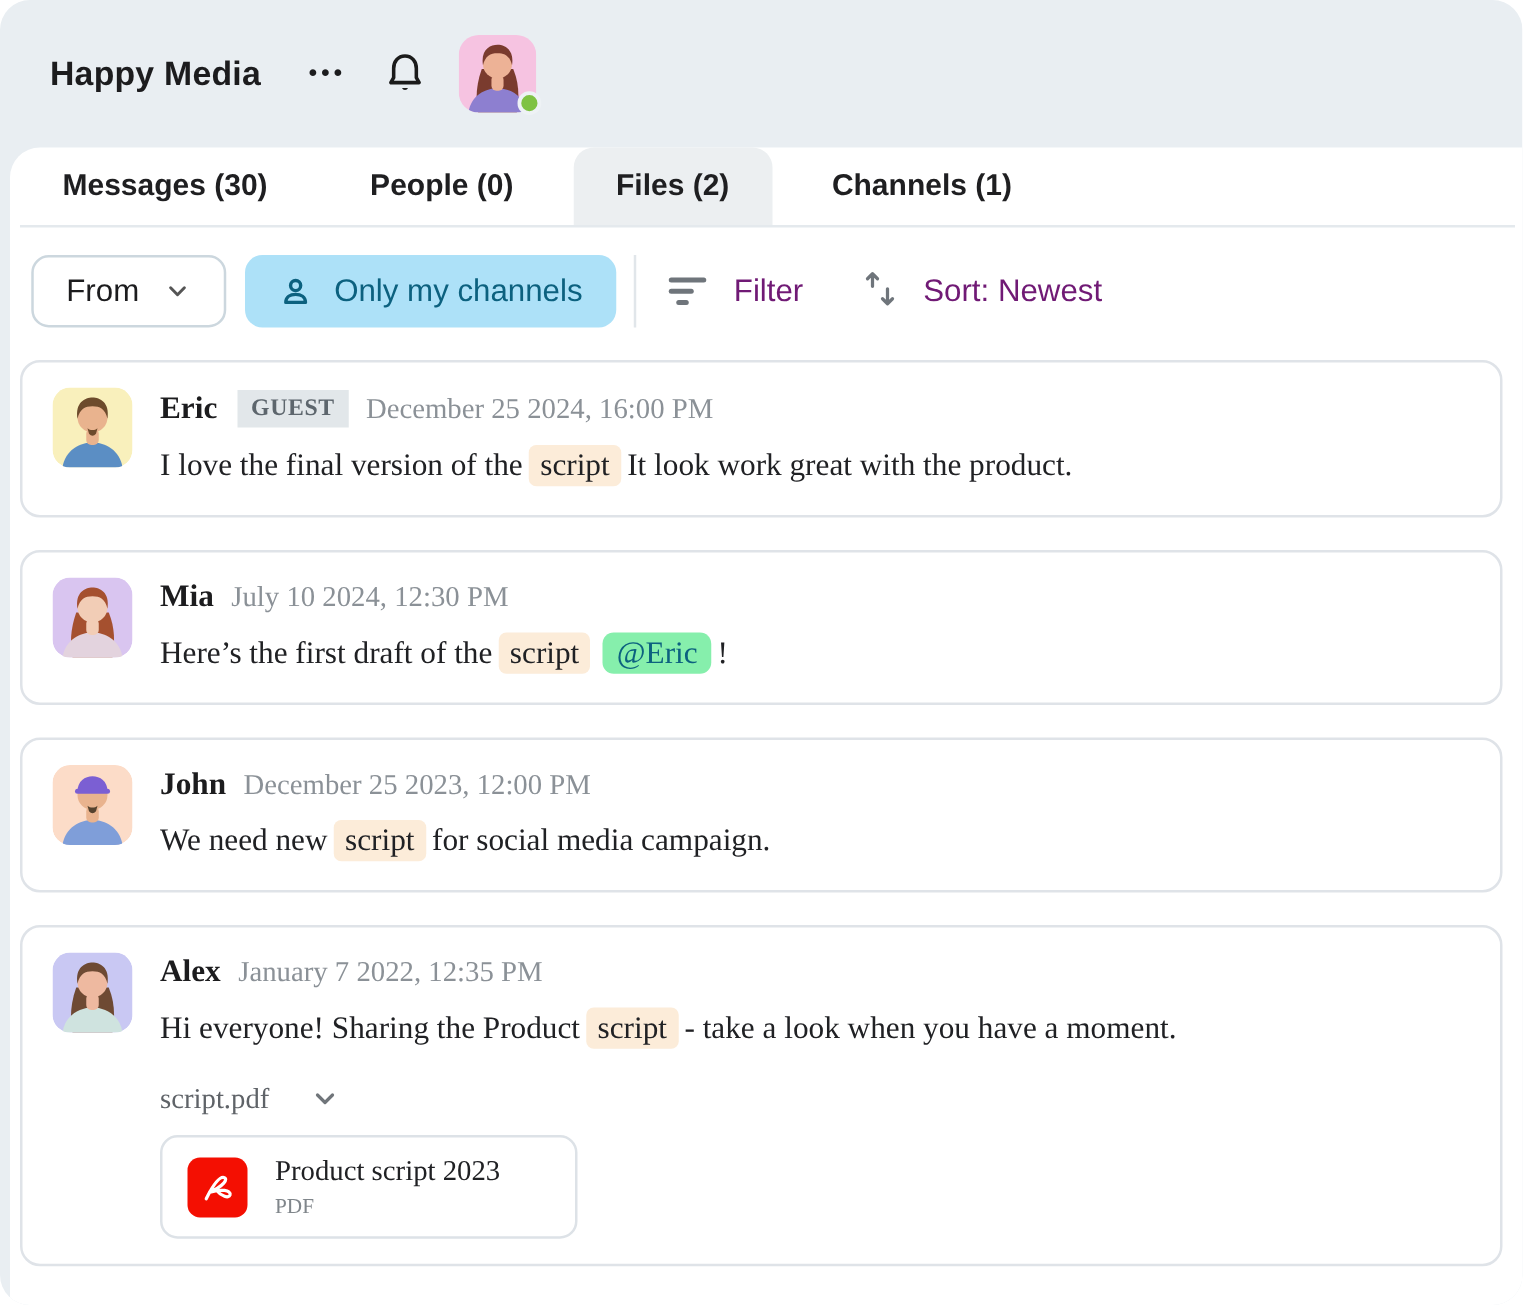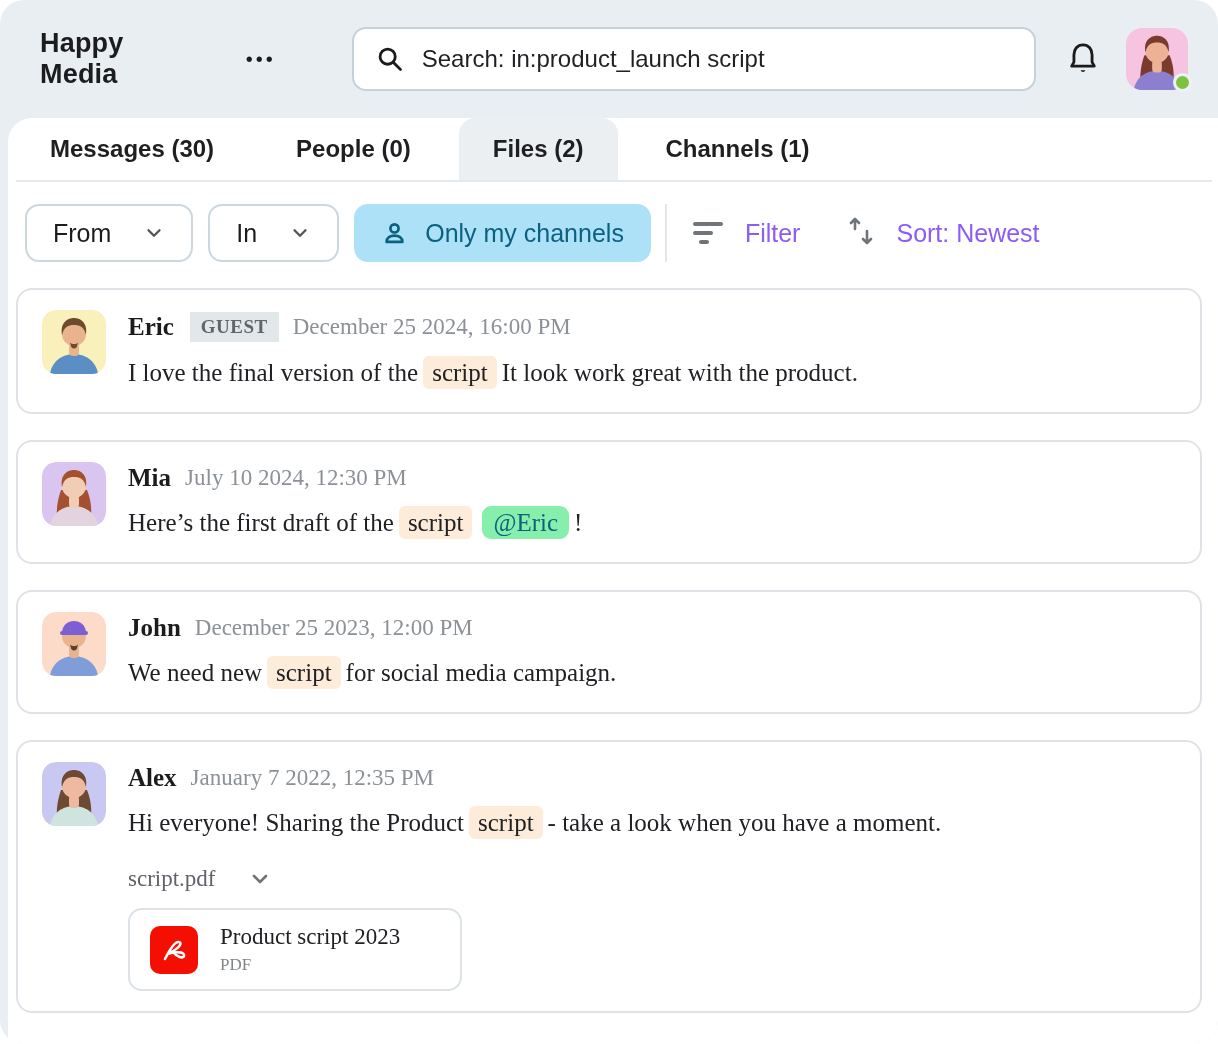"Search: in:product_launch script" div.search-box { html: <div> <svg> <circle></circle> <line></line> </svg> <input> </div> -> none }
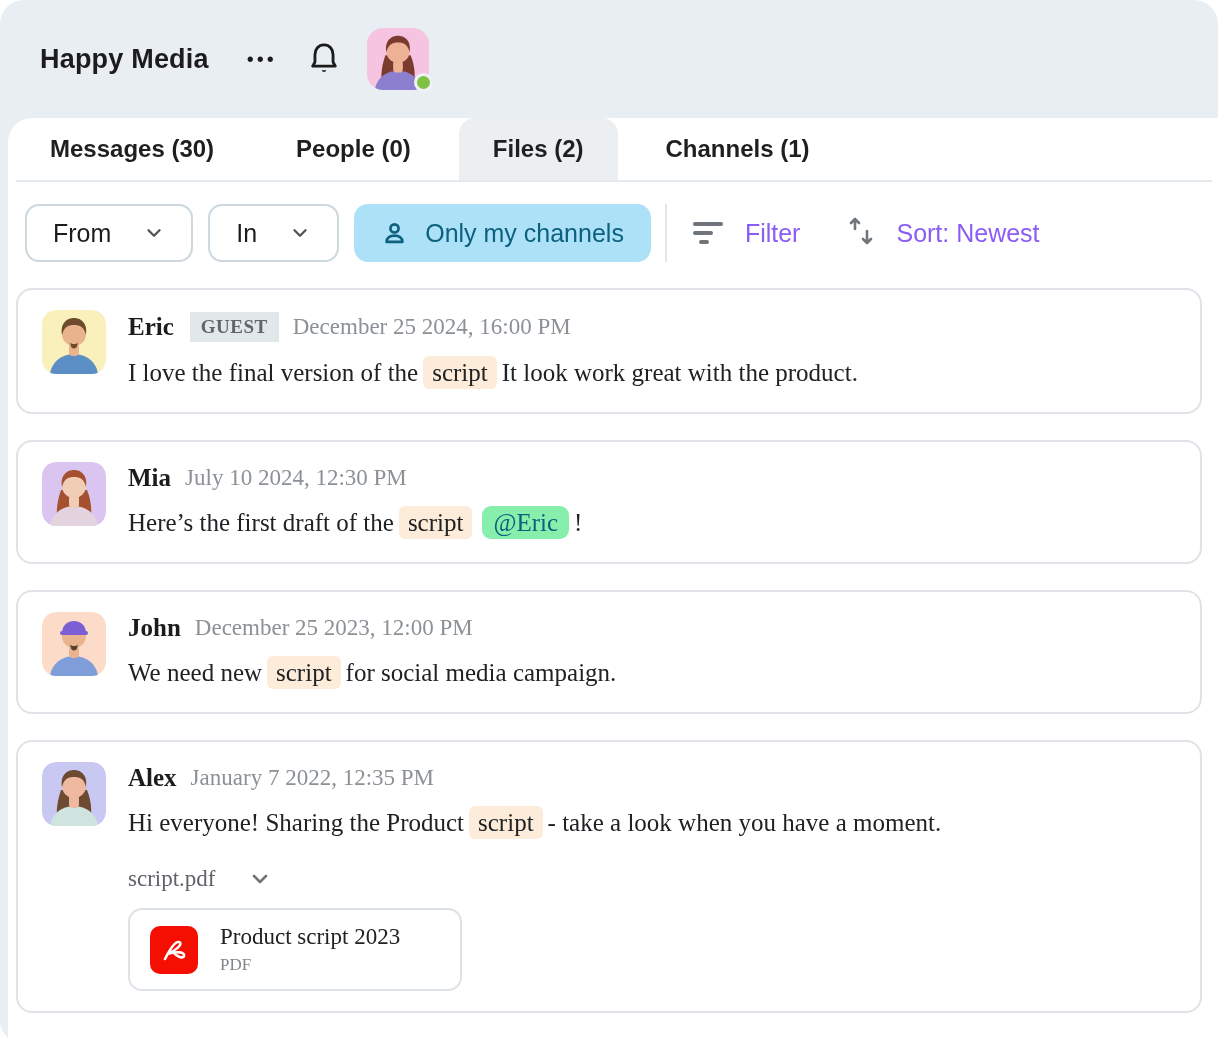"From" .dropdown-btn { gap: 32px -> 20px }
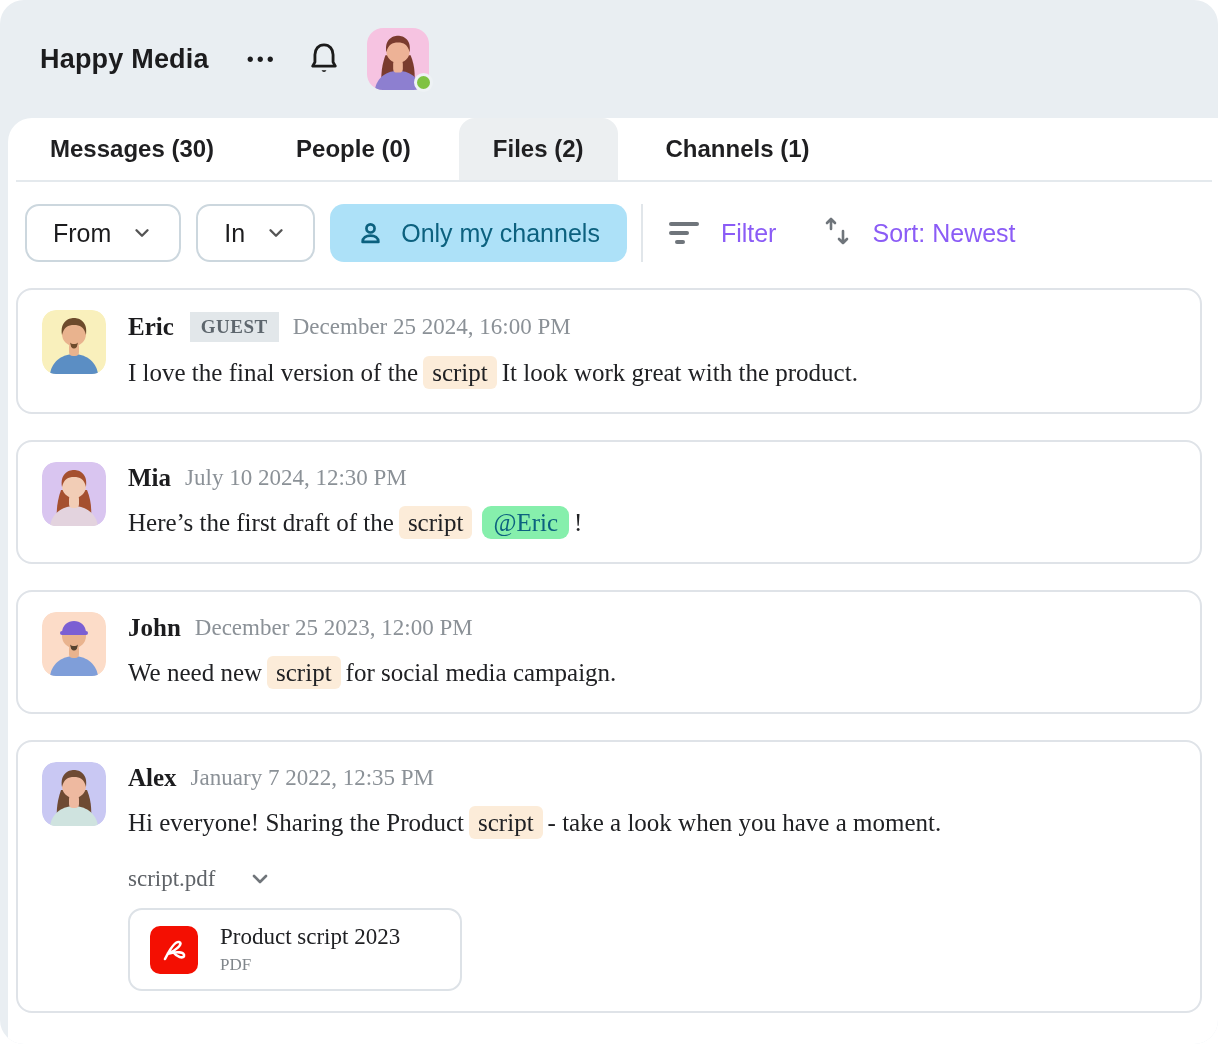"In" button.dropdown-btn { html: <button> <span>In</span> <svg> <path></path> </svg> </button> -> none }
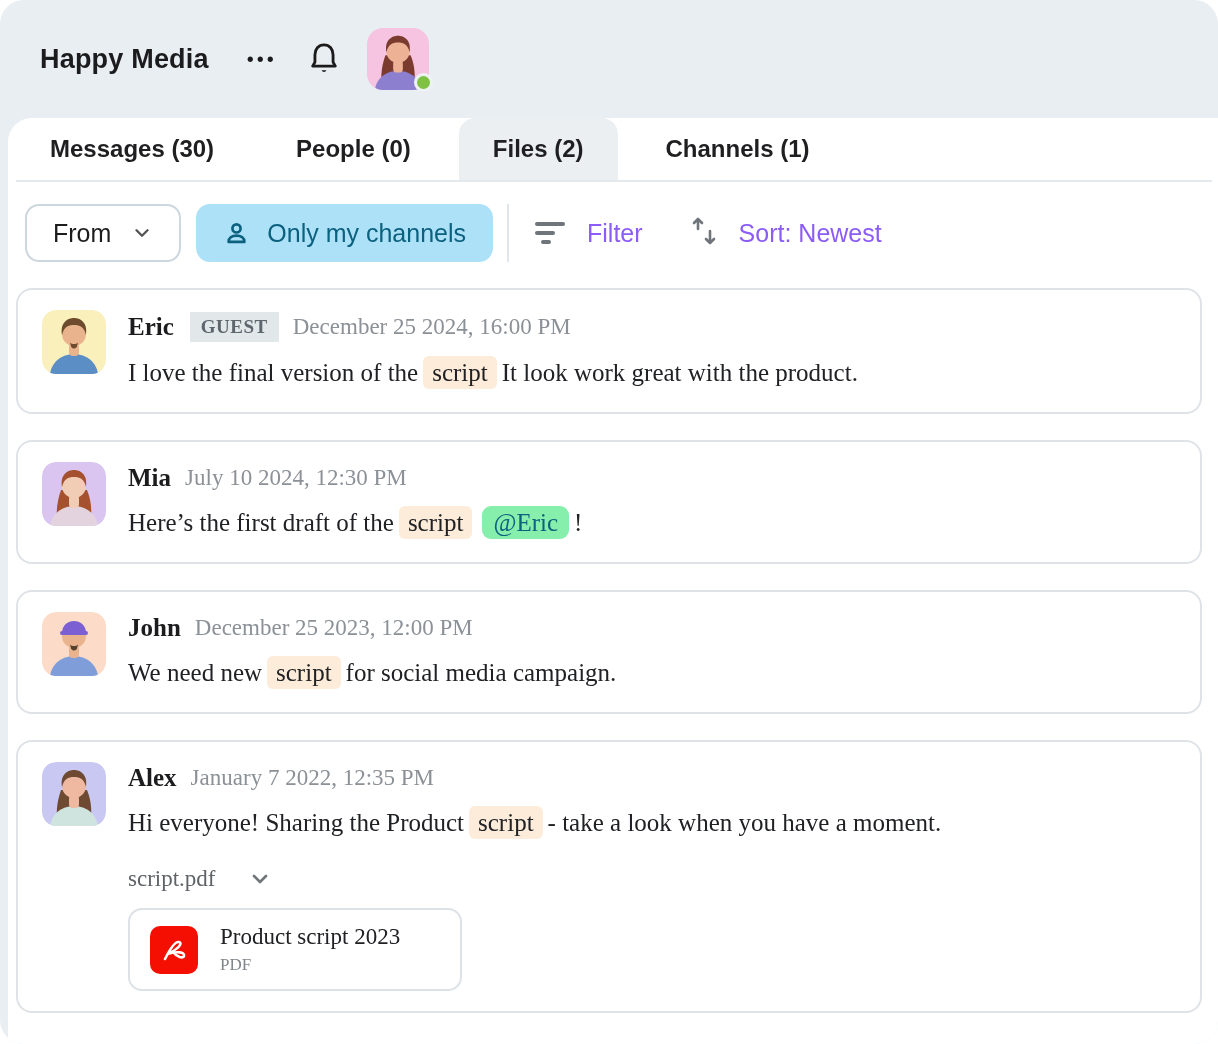"Filter" .filter-btn, .sort-btn { color: #8b5cf6 -> #701a75 }
